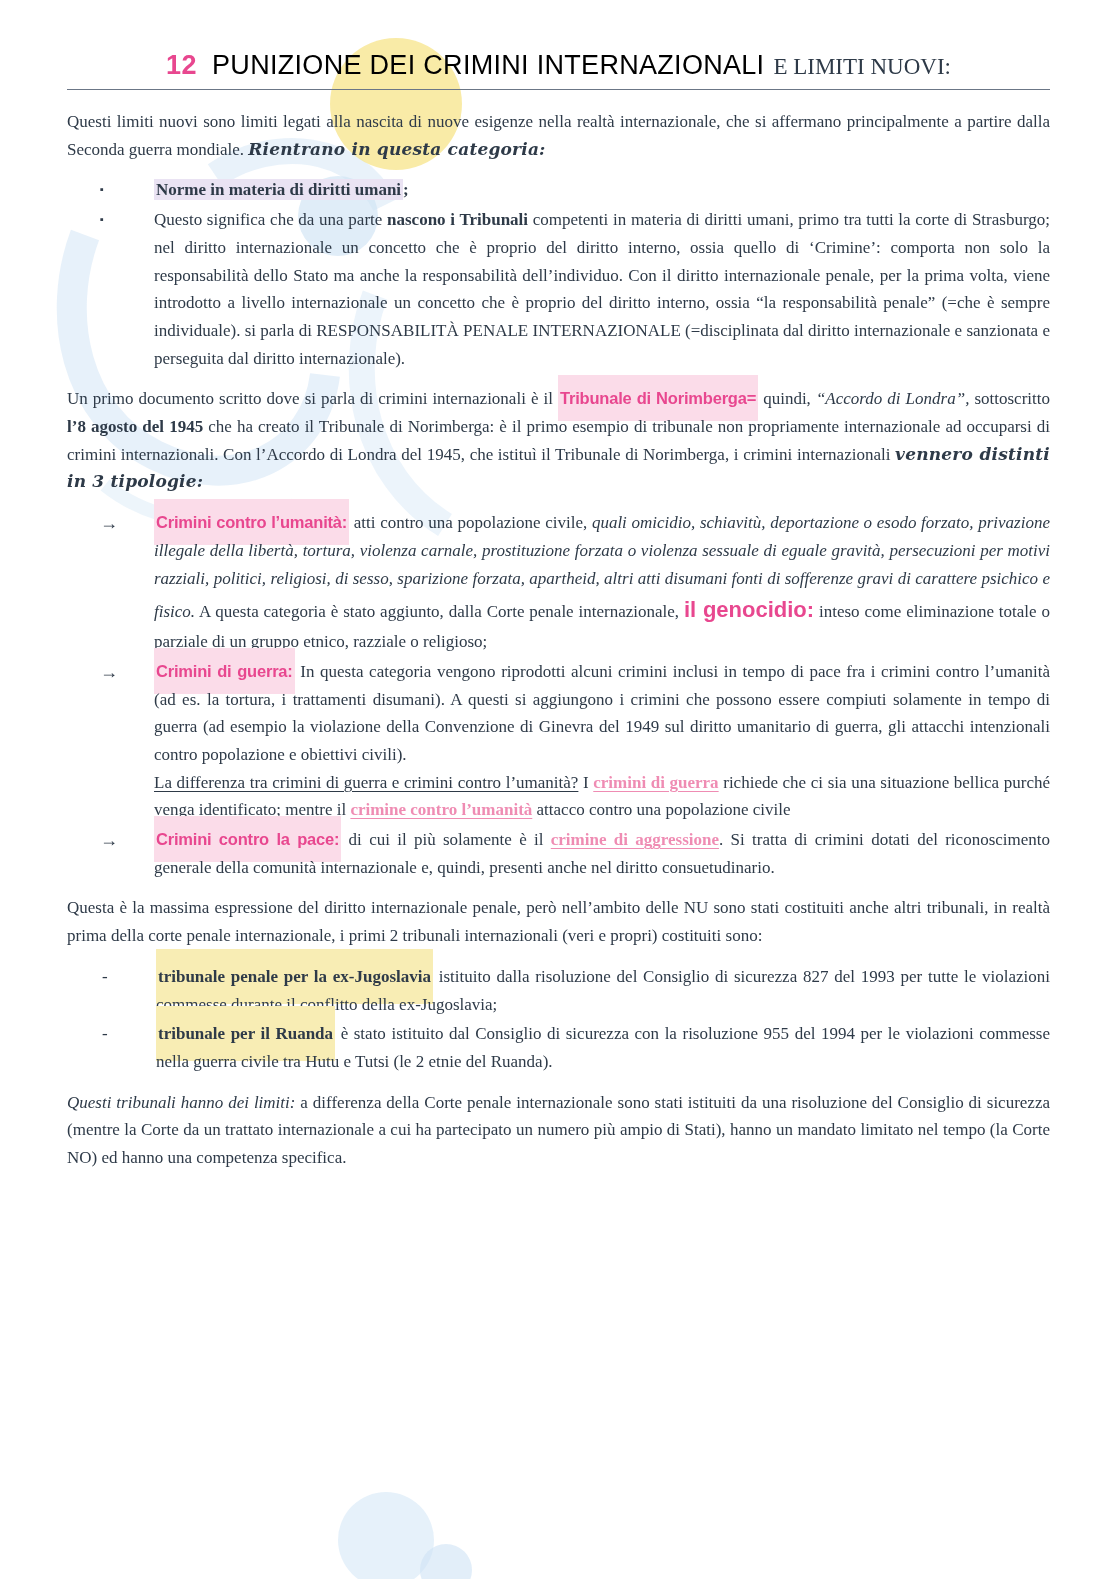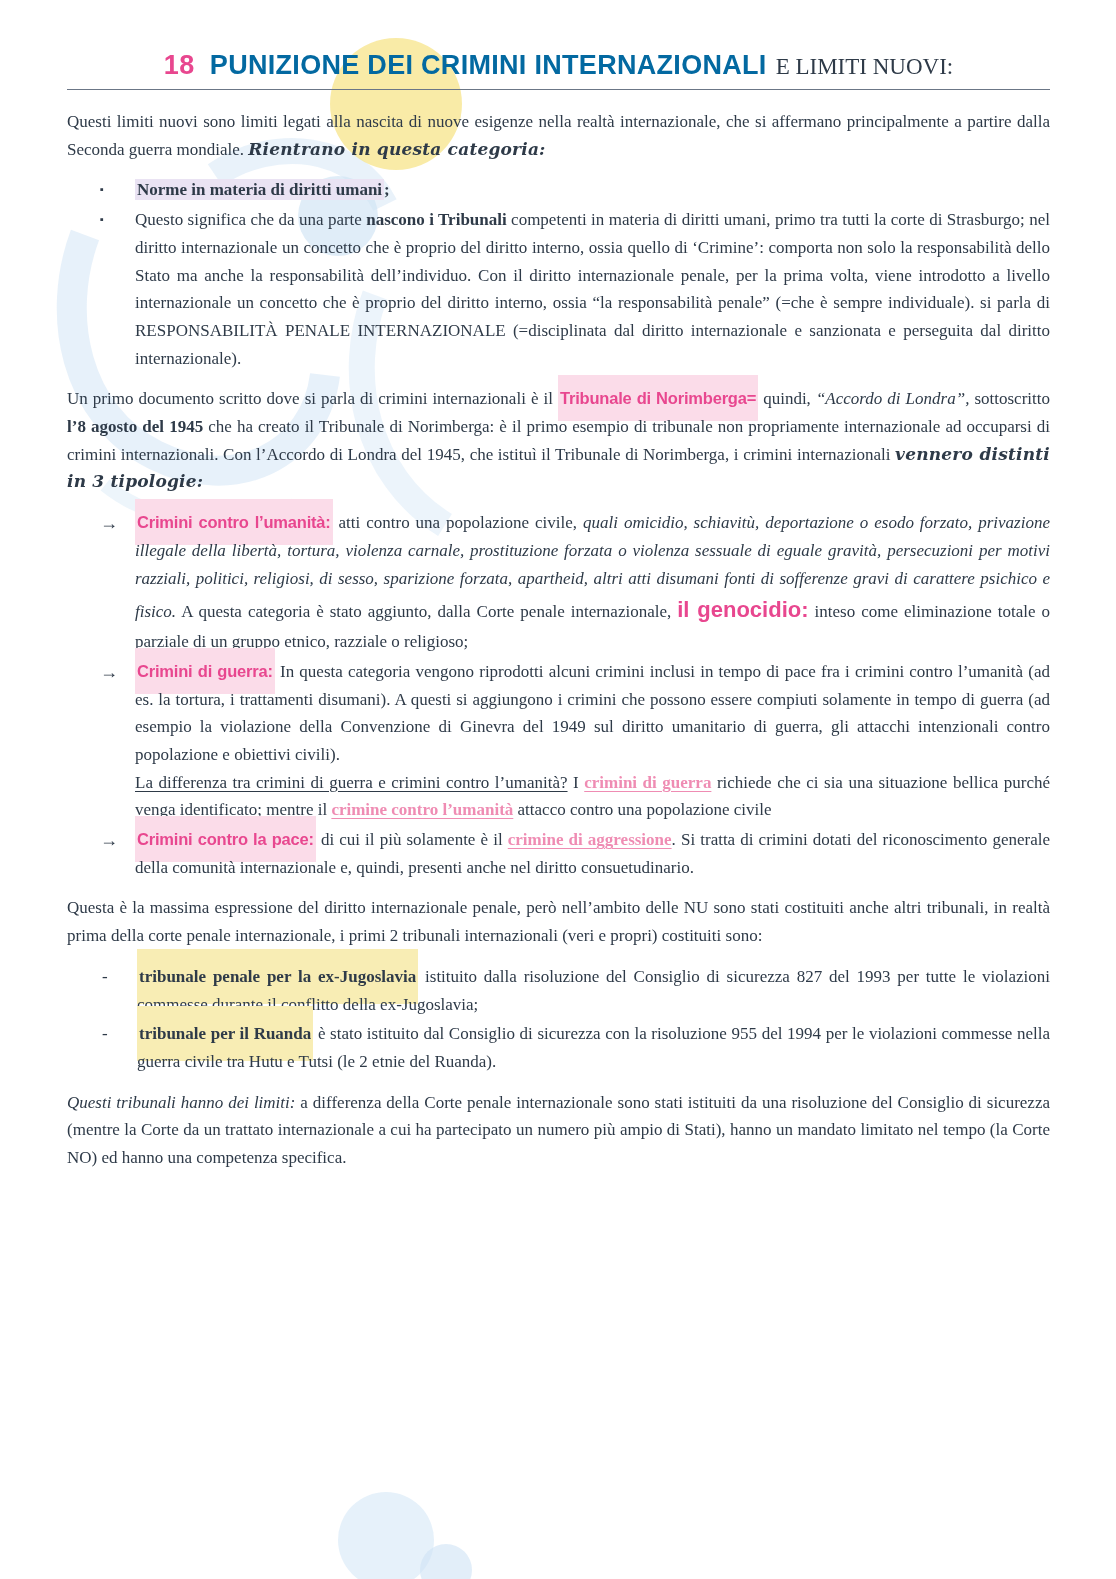"18" span.title-number { text: 18 -> 12 }
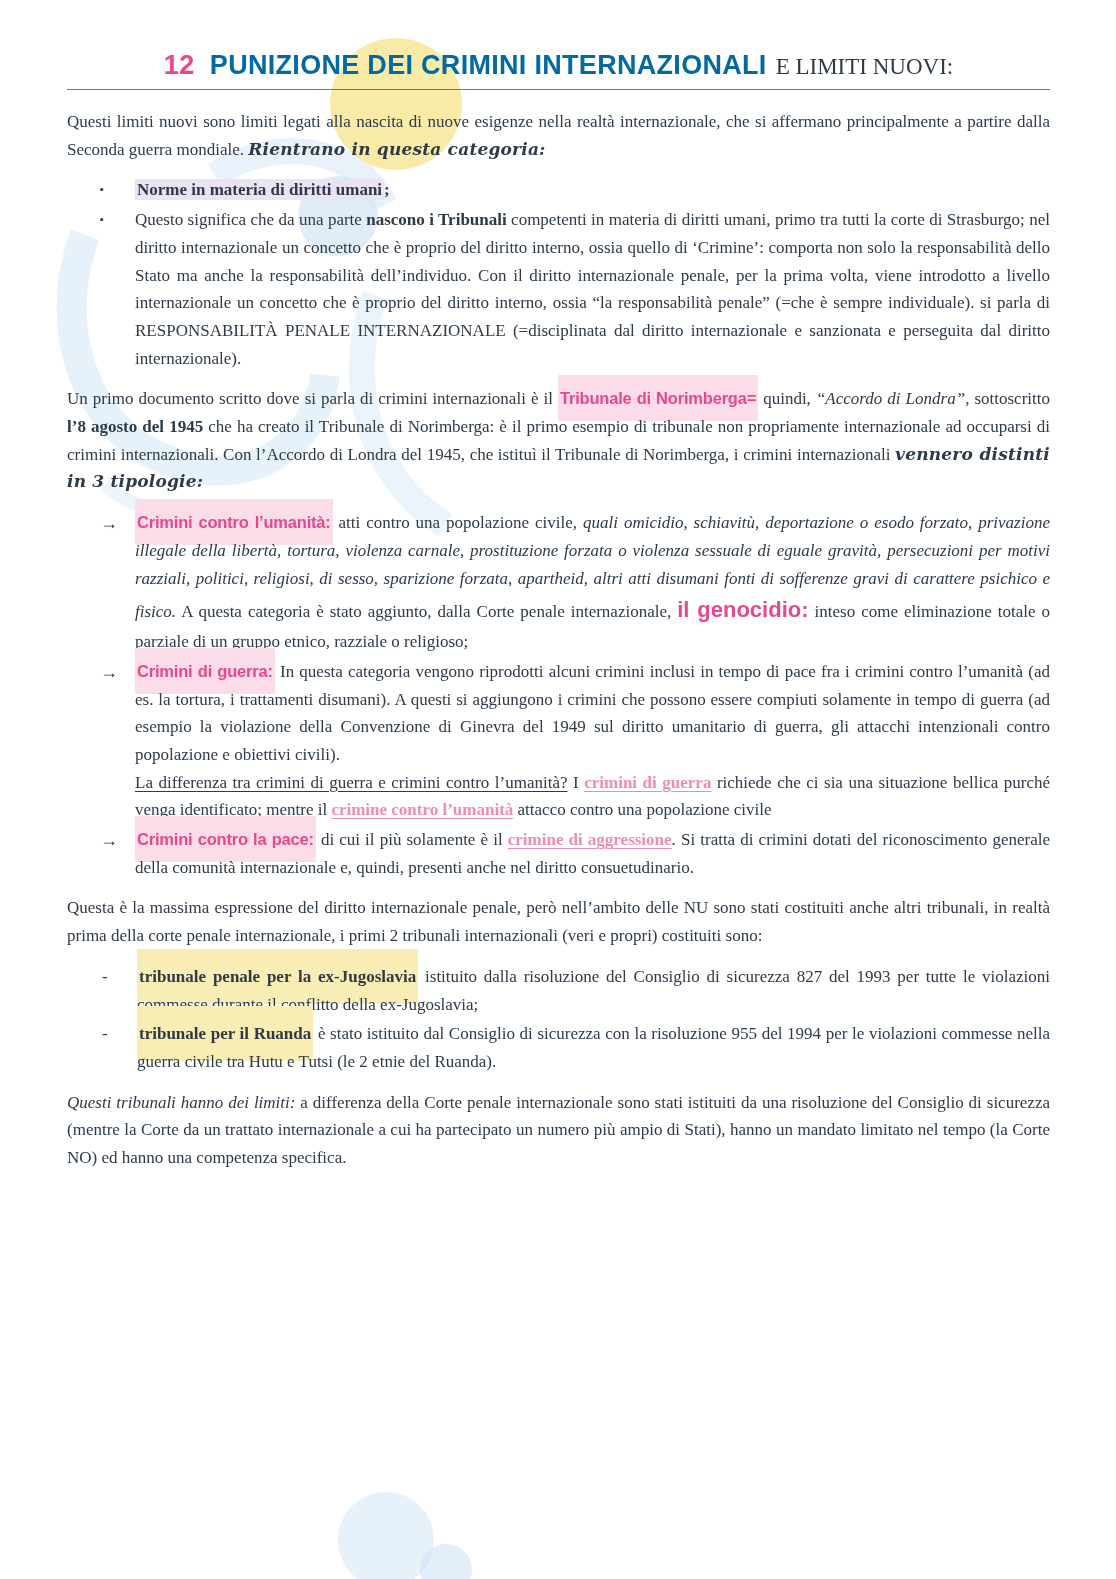"PUNIZIONE DEI CRIMINI INTERNAZIONALI" .title-main { color: #0369a1 -> #000000; font-weight: 700 -> 400 }
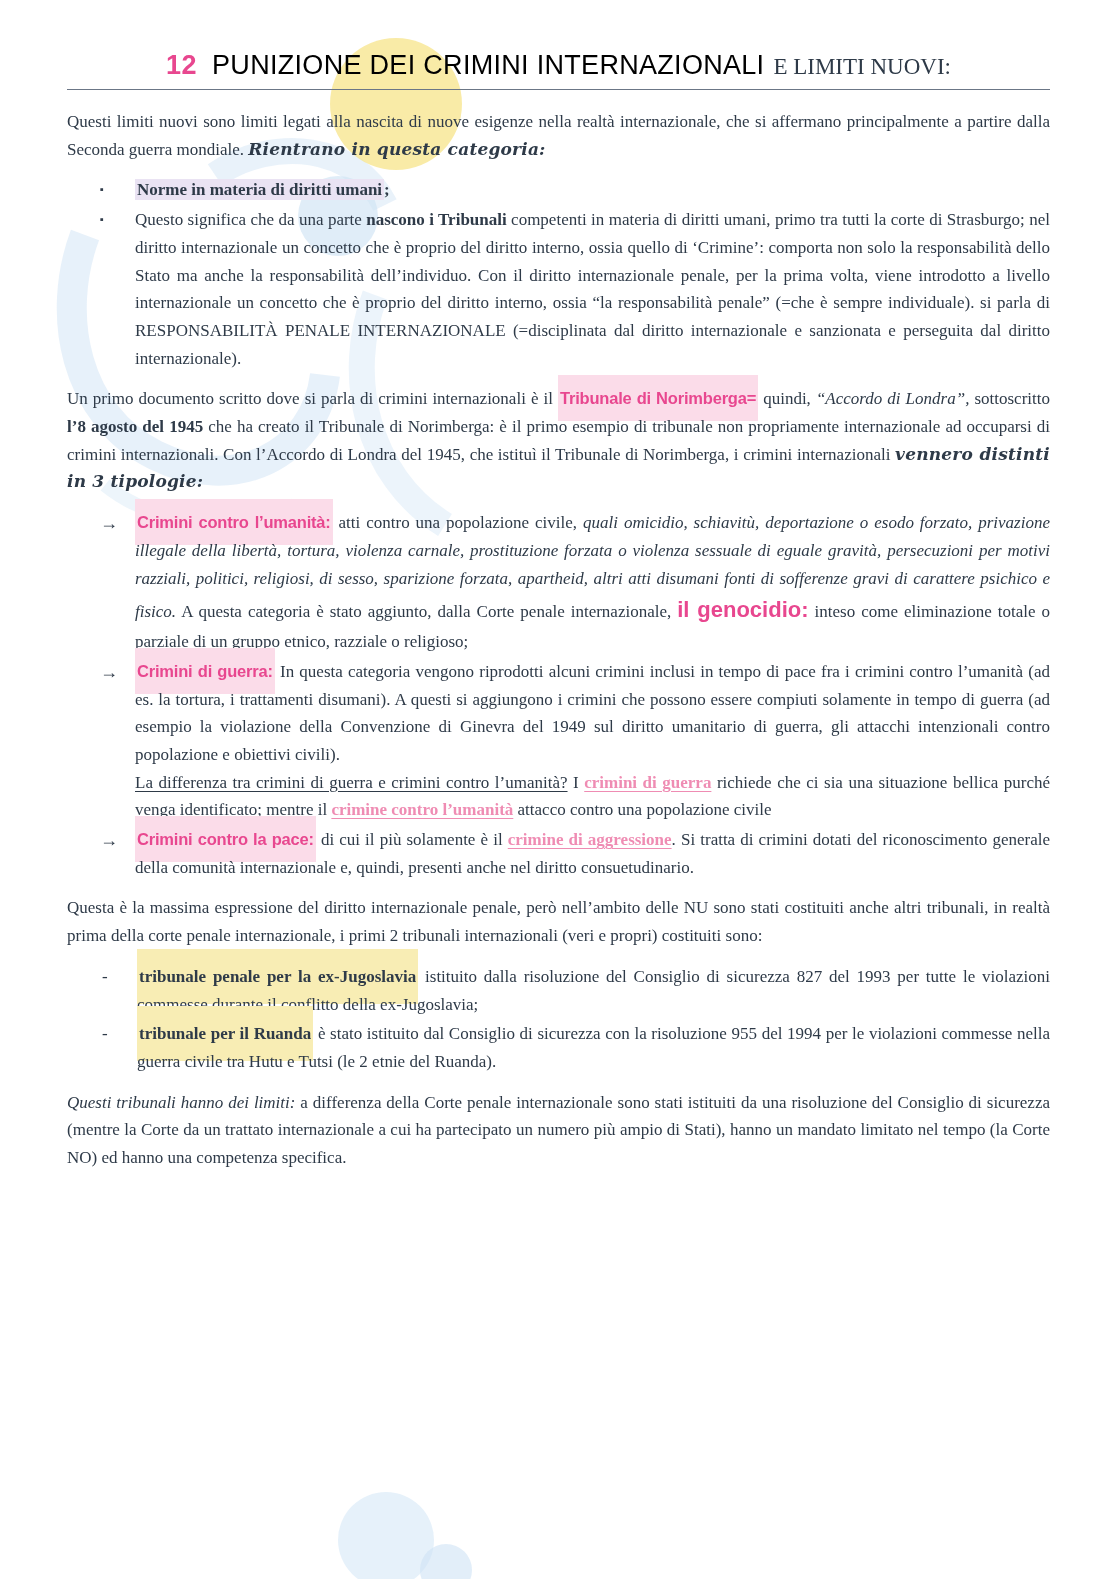"Norme in materia di diritti" .list-content { margin-left: none -> 19px }
